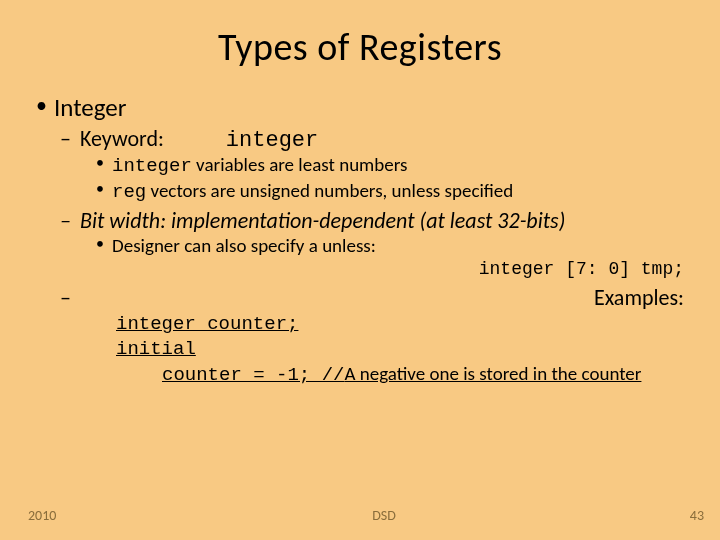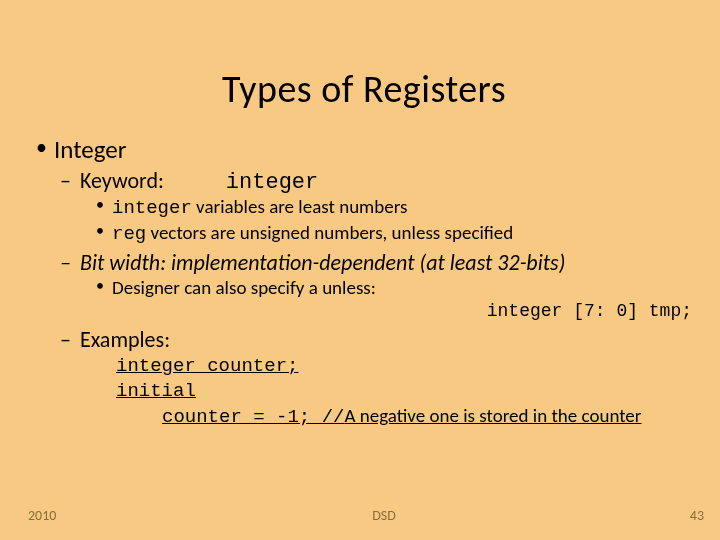"Types of Registers" .slide { margin-top: 42px -> none; padding: 24px 28px 0 36px -> 24px 36px 0 36px }
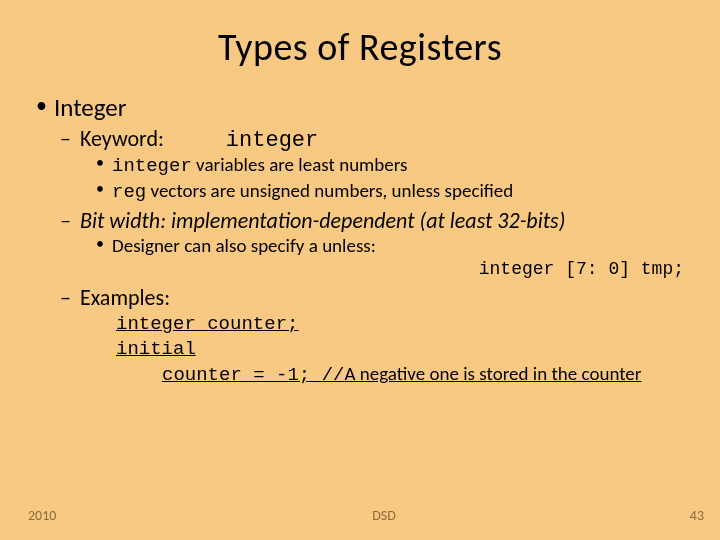"Examples:" .space-top { text-align: none -> right }
